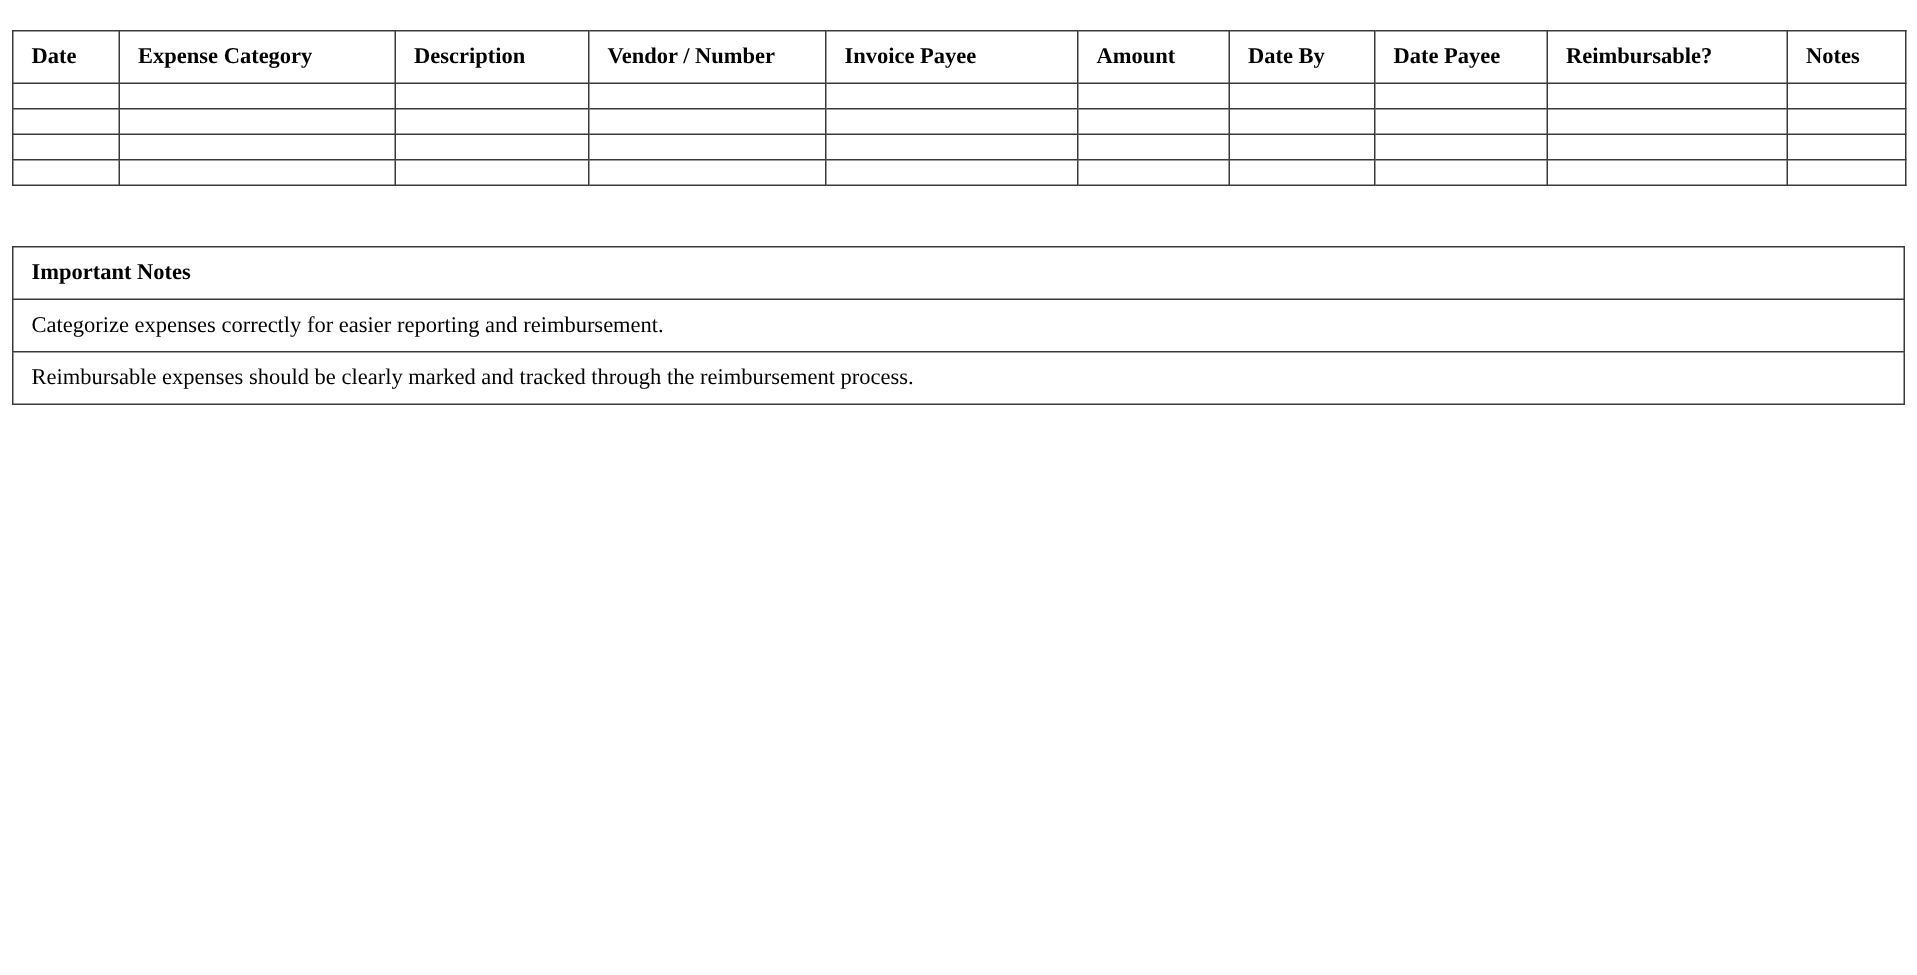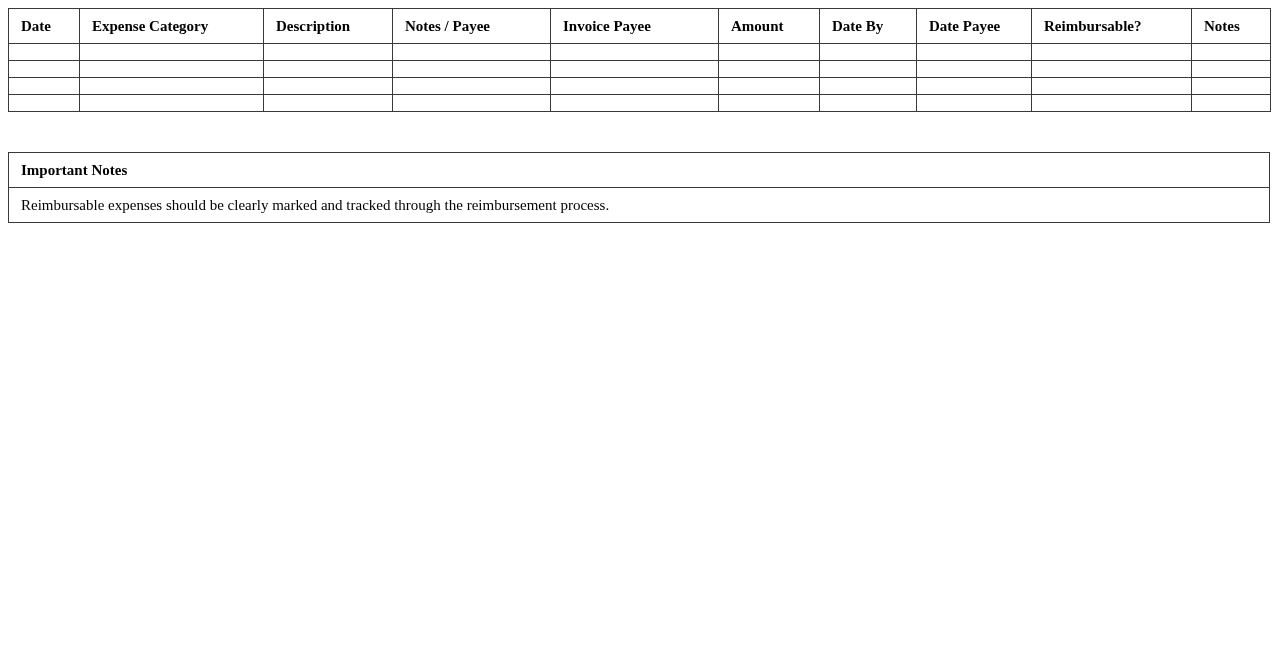"Date" .wrap { top: 8px -> 20px }
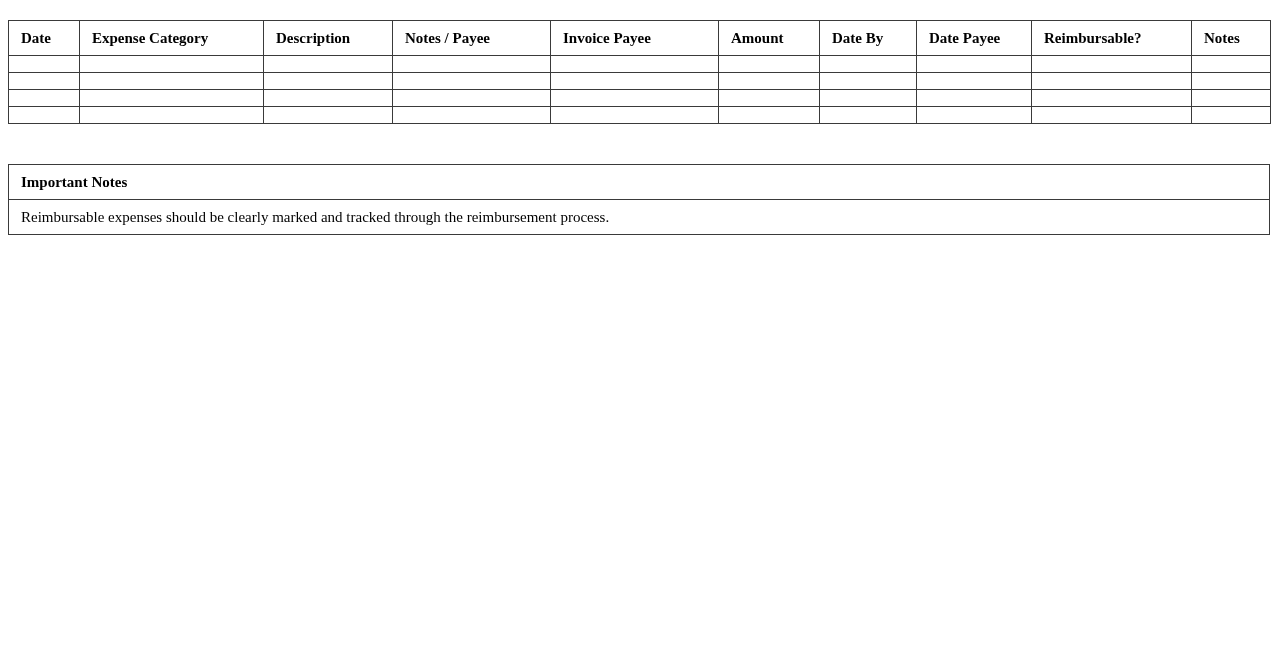"Notes / Payee" th { text: Notes / Payee -> Vendor / Number }
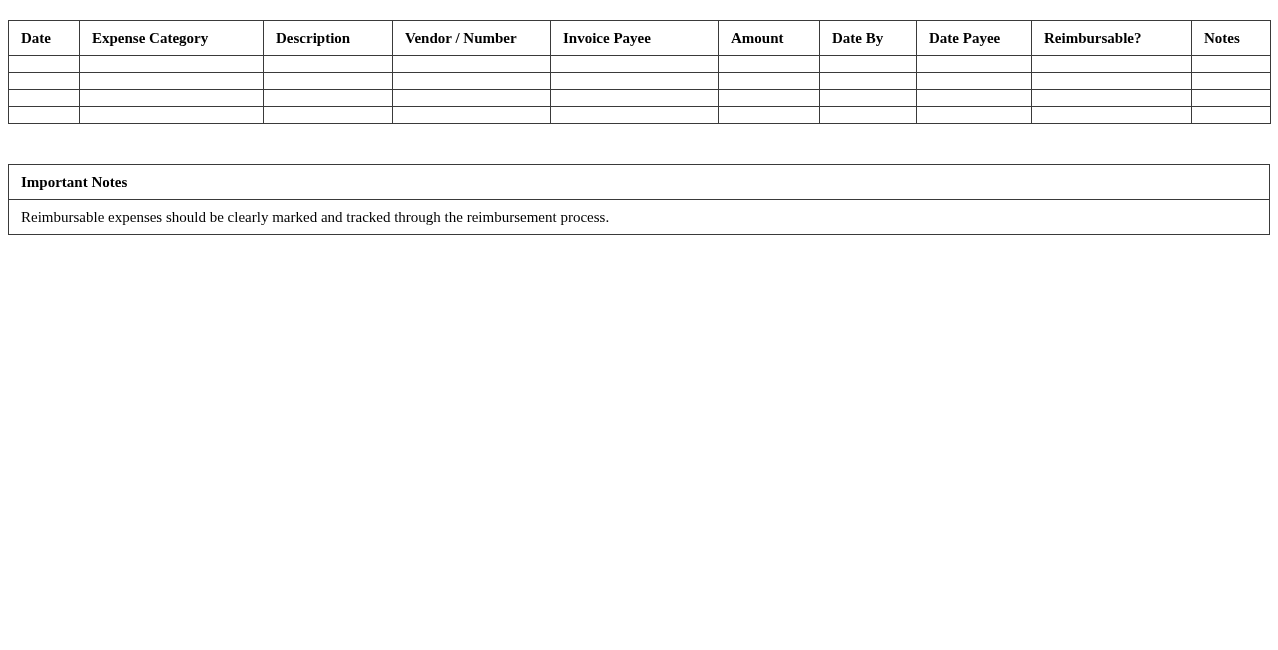"Categorize expenses correctly for easier" tr { html: none -> <tr> <td>Categorize expenses correctly for easier reporting and reimbursement.</td> </tr> }
